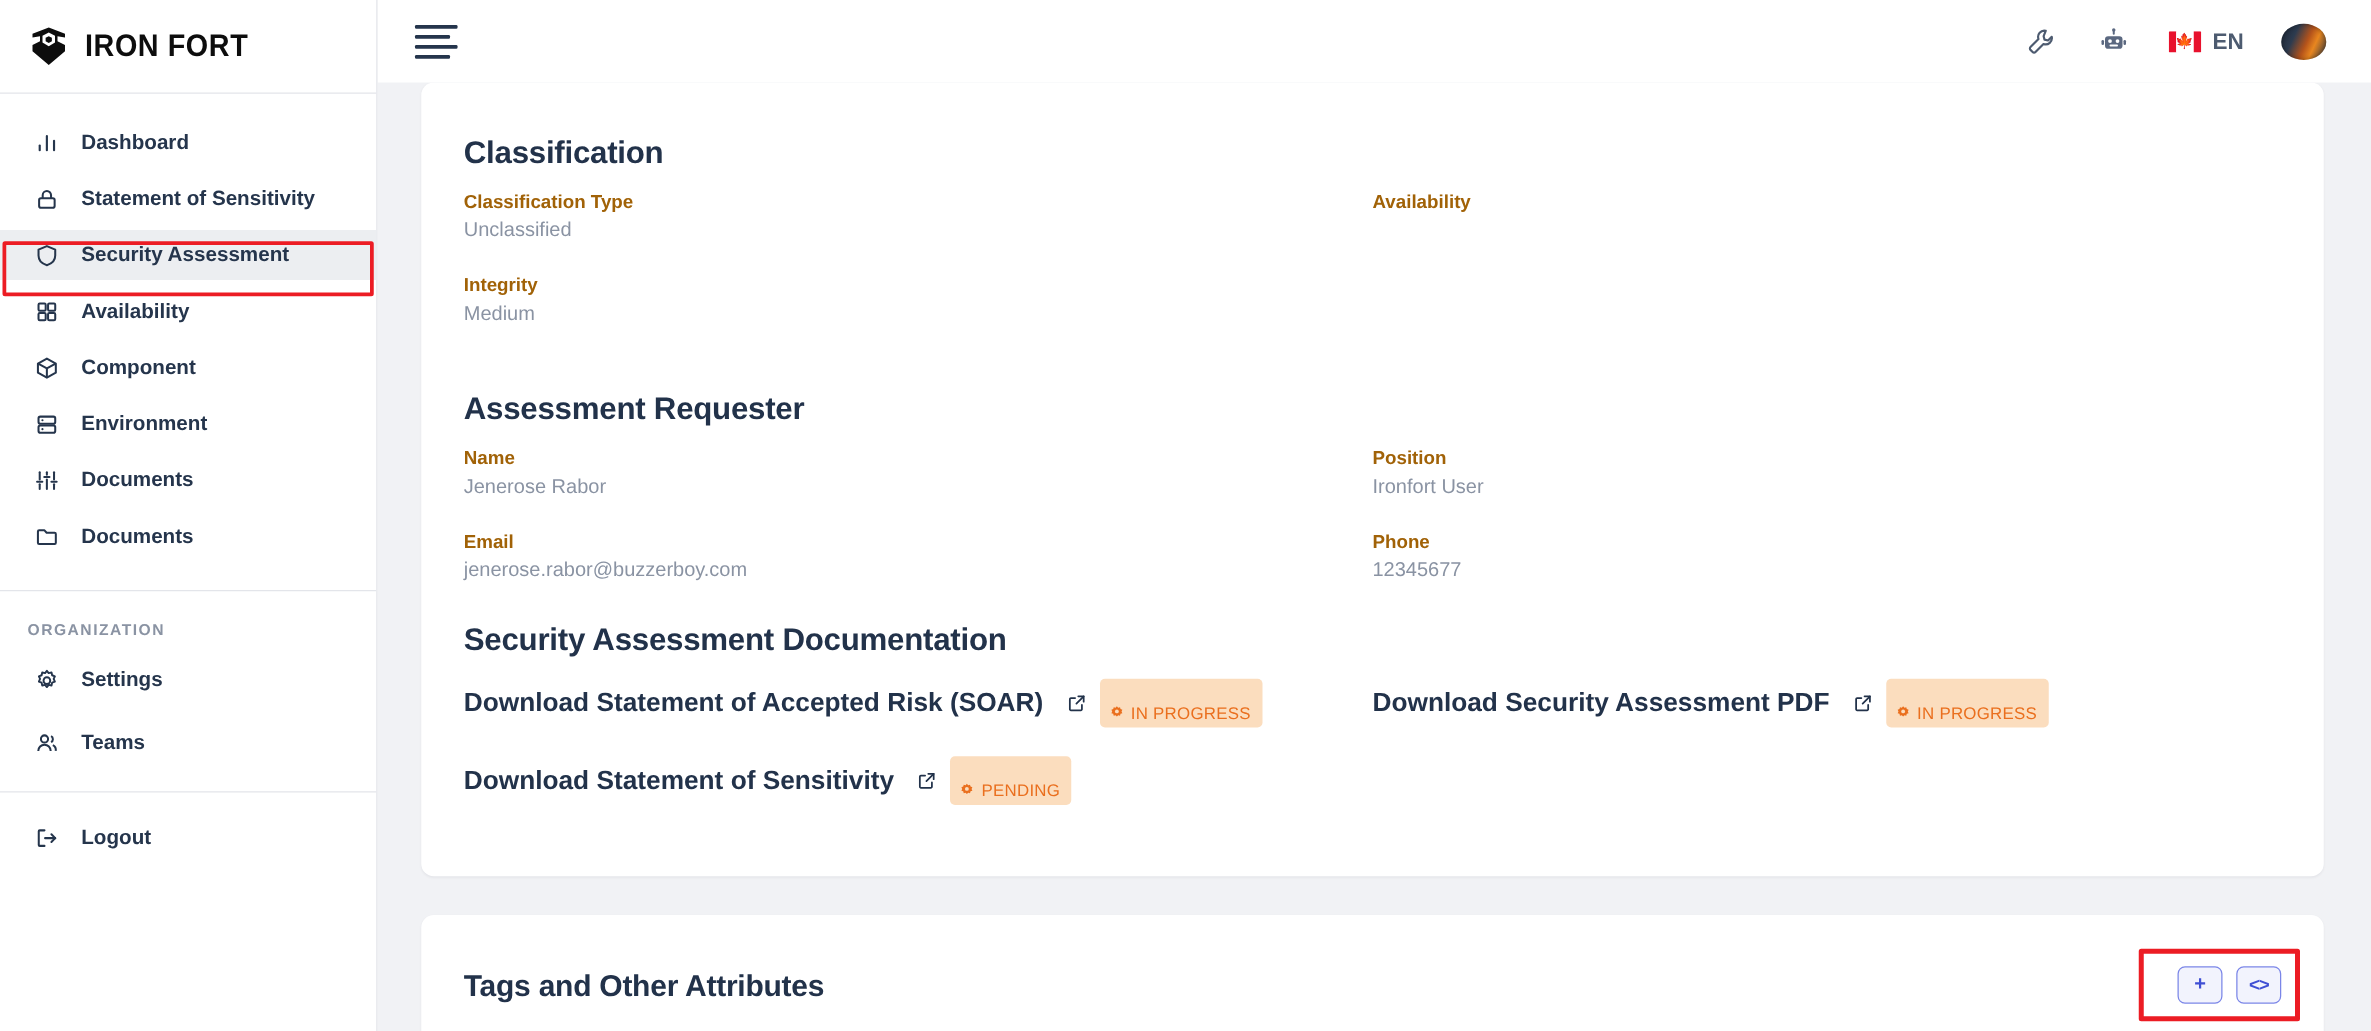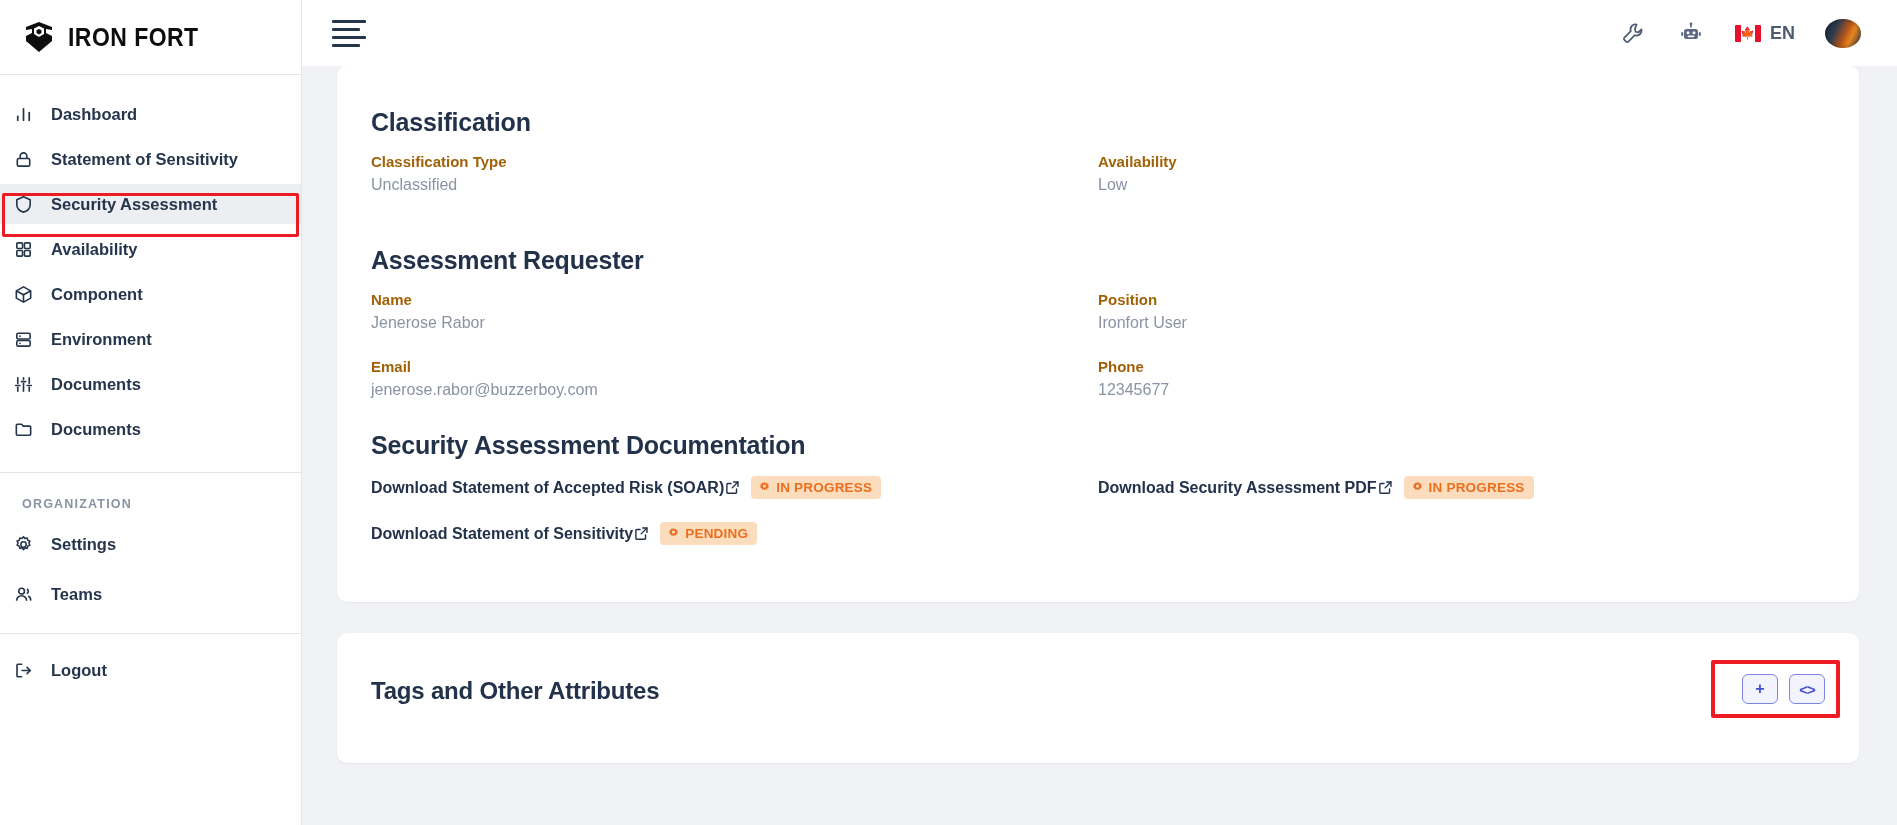"Dashboard" .nav-item { padding-left: 12px -> 26px }
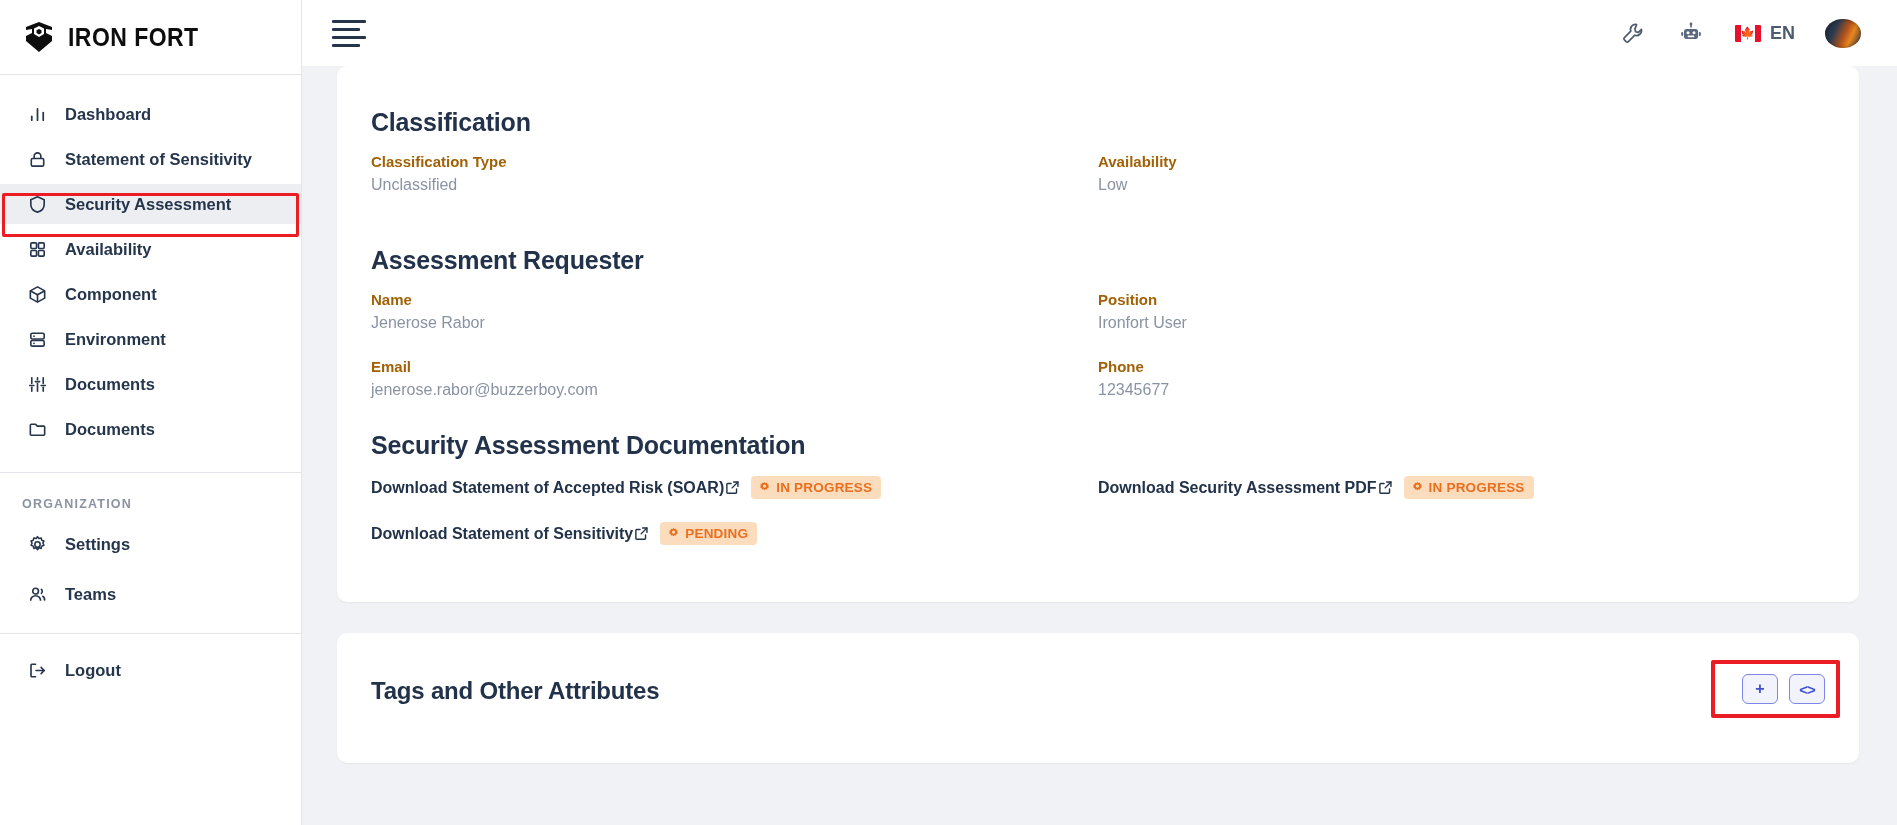"Low" div.field-value { html: <div>Low</div> -> none }
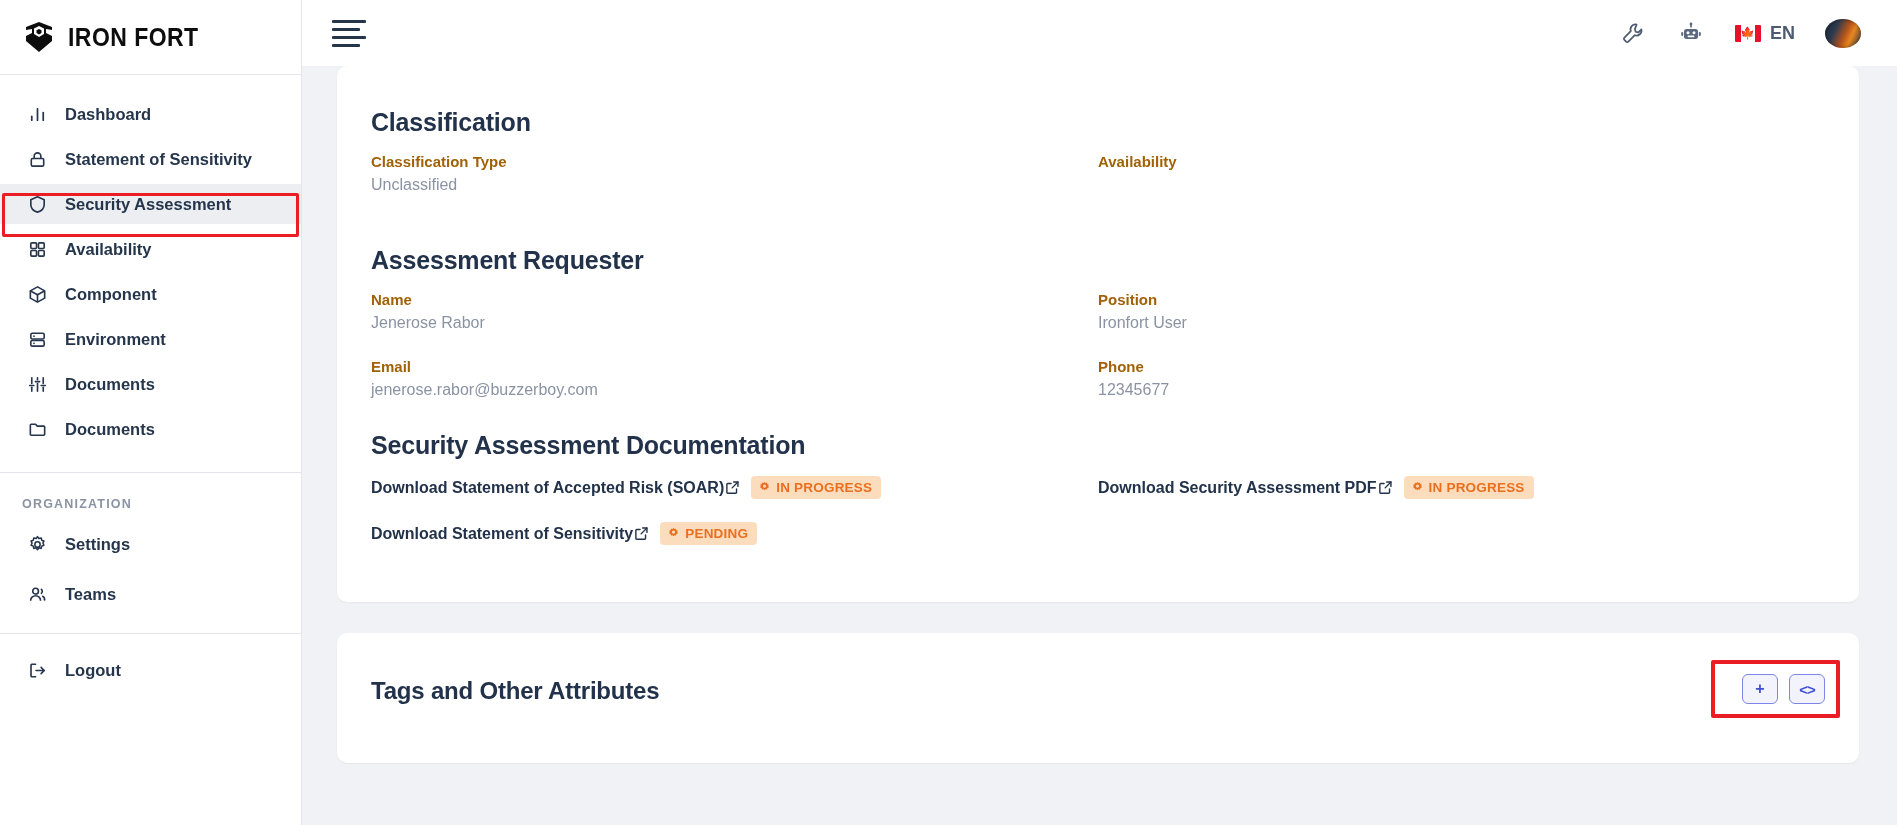"Integrity" div.field { html: none -> <div> <div>Integrity</div> <div>Medium</div> </div> }
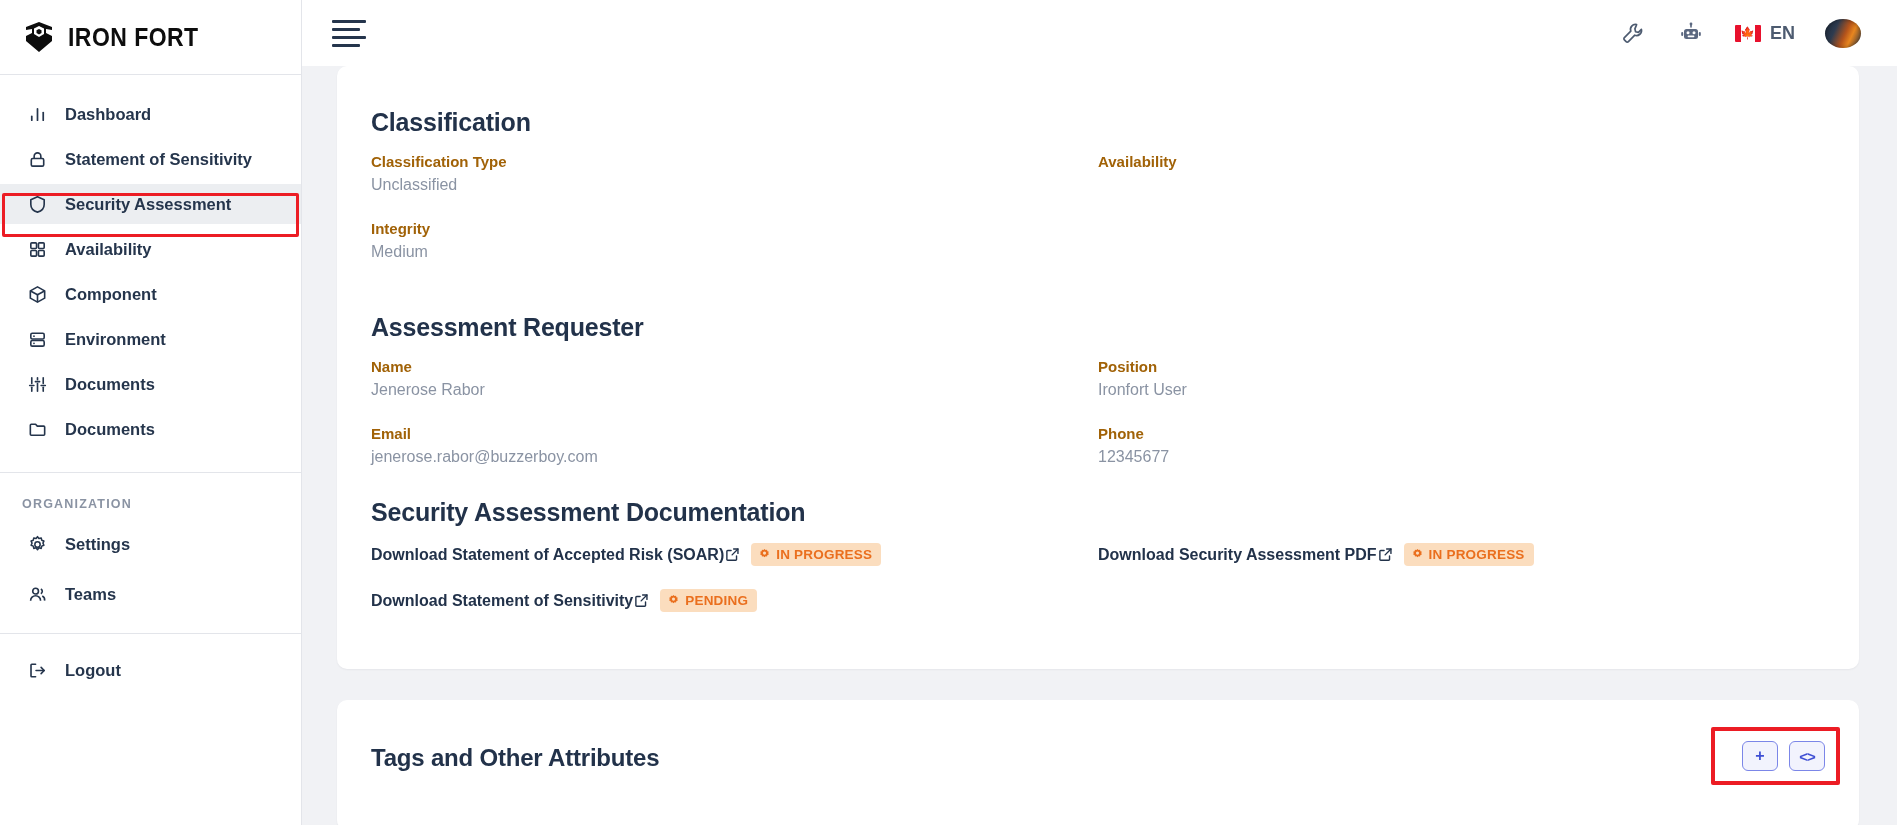"Download Statement of Accepted Risk" .doc-link { font-size: 16px -> 21px; gap: 1px -> 19px }
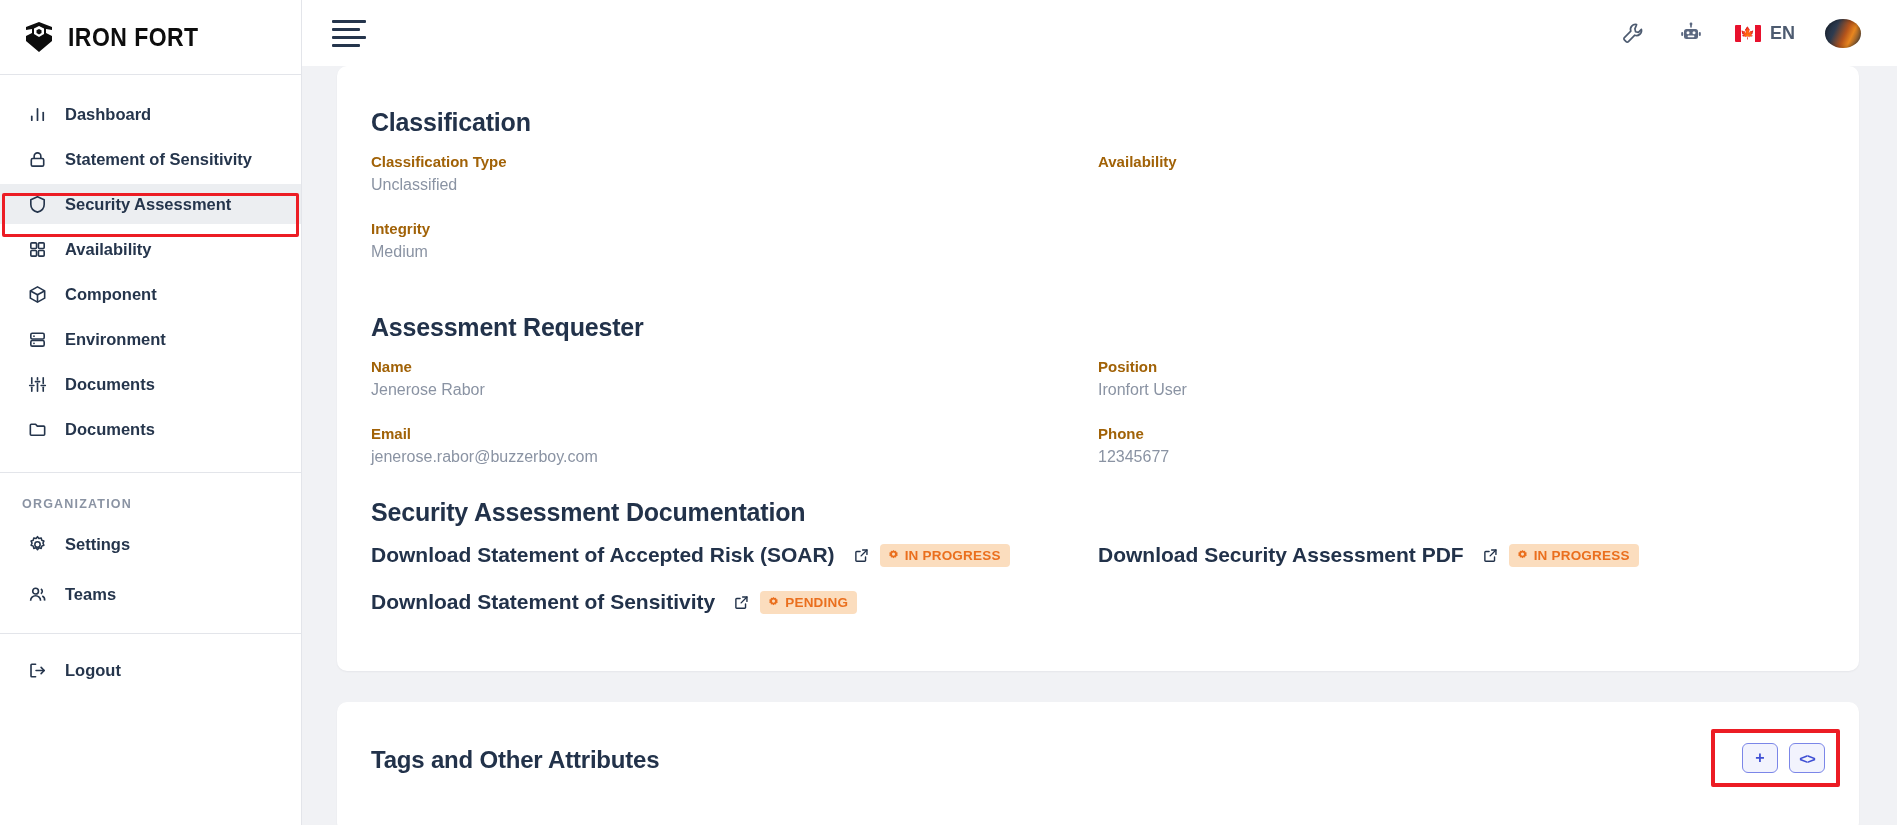"IN PROGRESS" .badge { font-weight: 700 -> 400; padding: 4px 9px 4px 7px -> 20px 9px 4px 7px }
